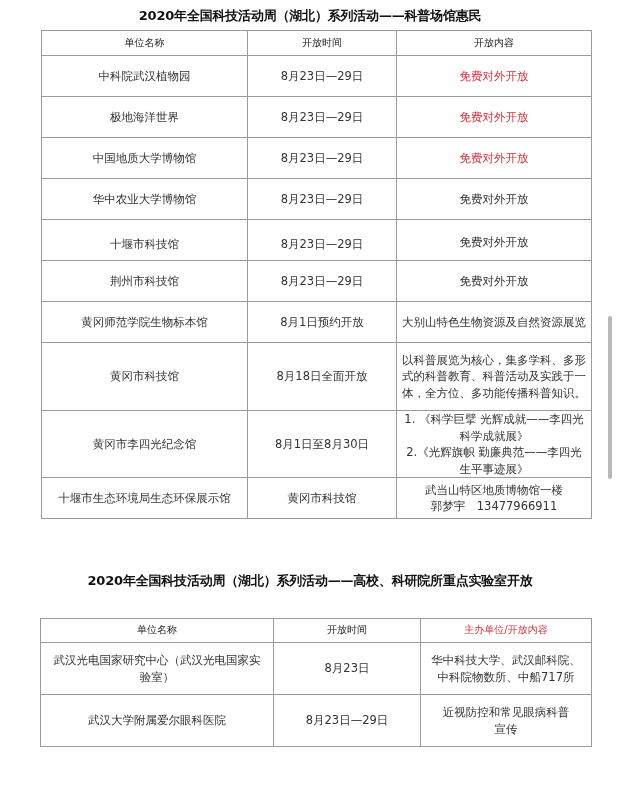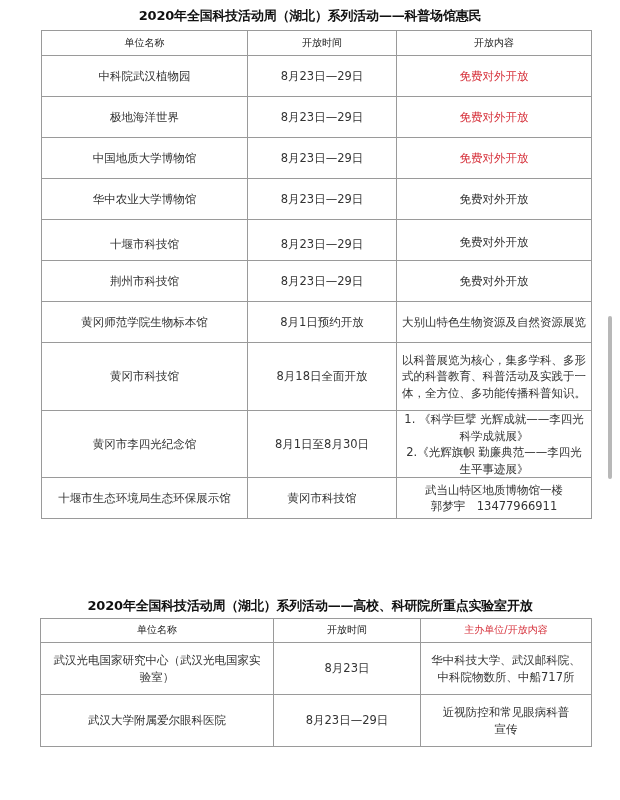"2020年全国科技活动周（湖北）系列活动——高校、科研院所重点实验室开放" div.section-title { top: 597px -> 572px }
